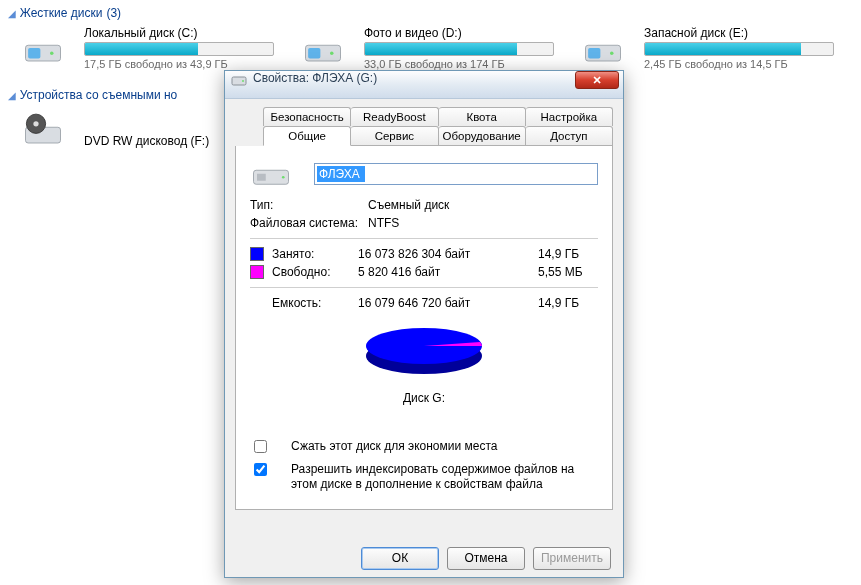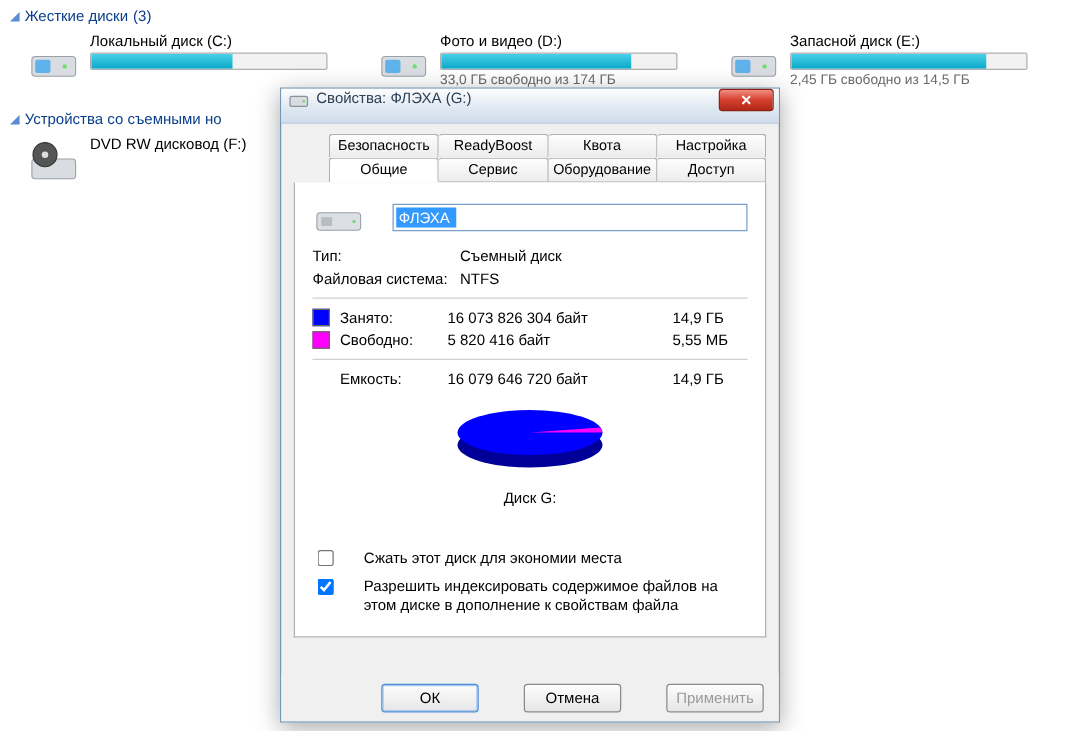"Локальный диск (C:)" .disk-item { gap: 8px -> 20px }
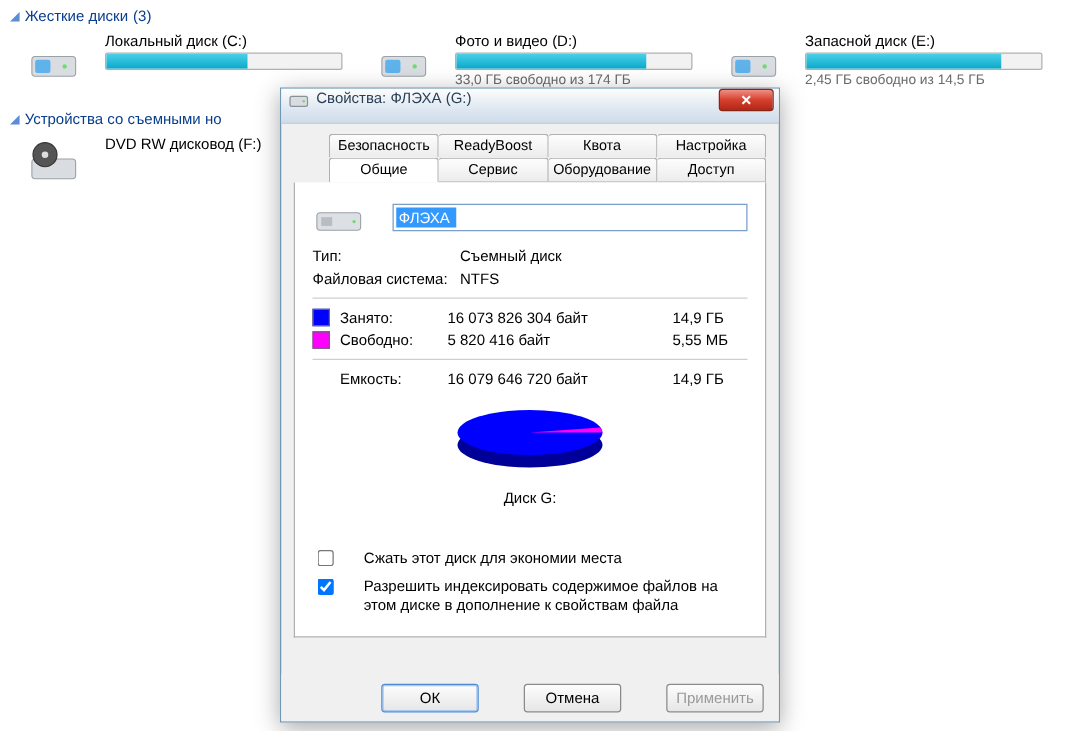"17,5 ГБ свободно из 43,9" div.disk-free { html: none -> <div>17,5 ГБ свободно из 43,9 ГБ</div> }
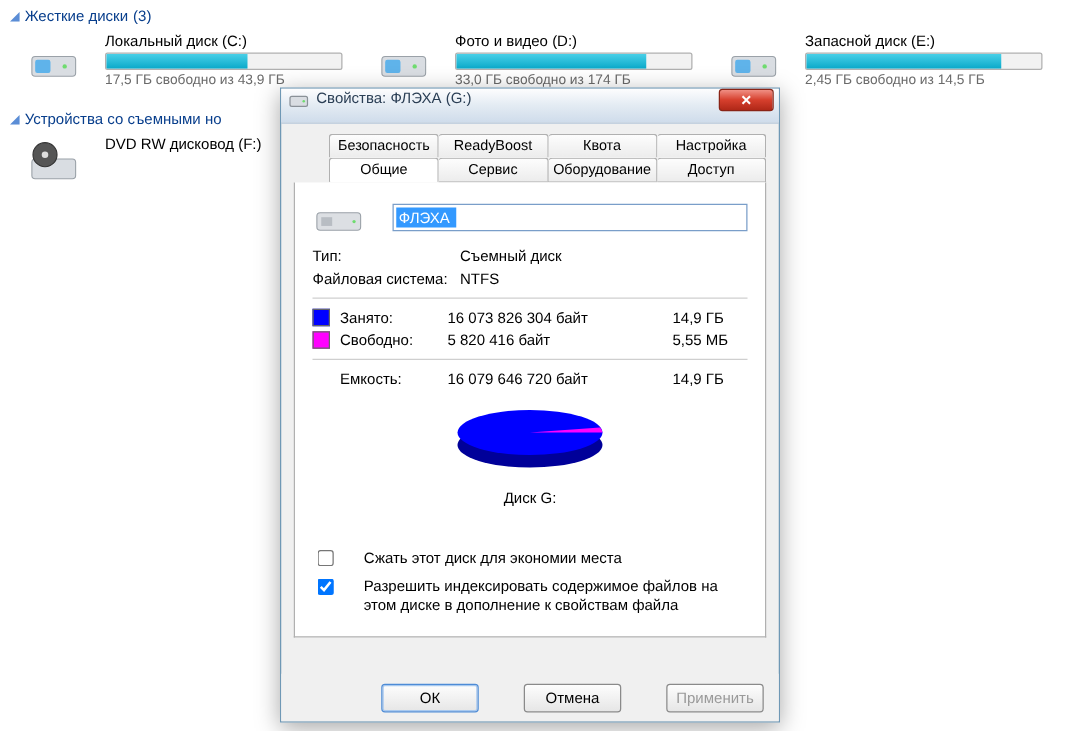"DVD RW дисковод (F:)" div.disk-info { align-items: flex-start -> flex-end }
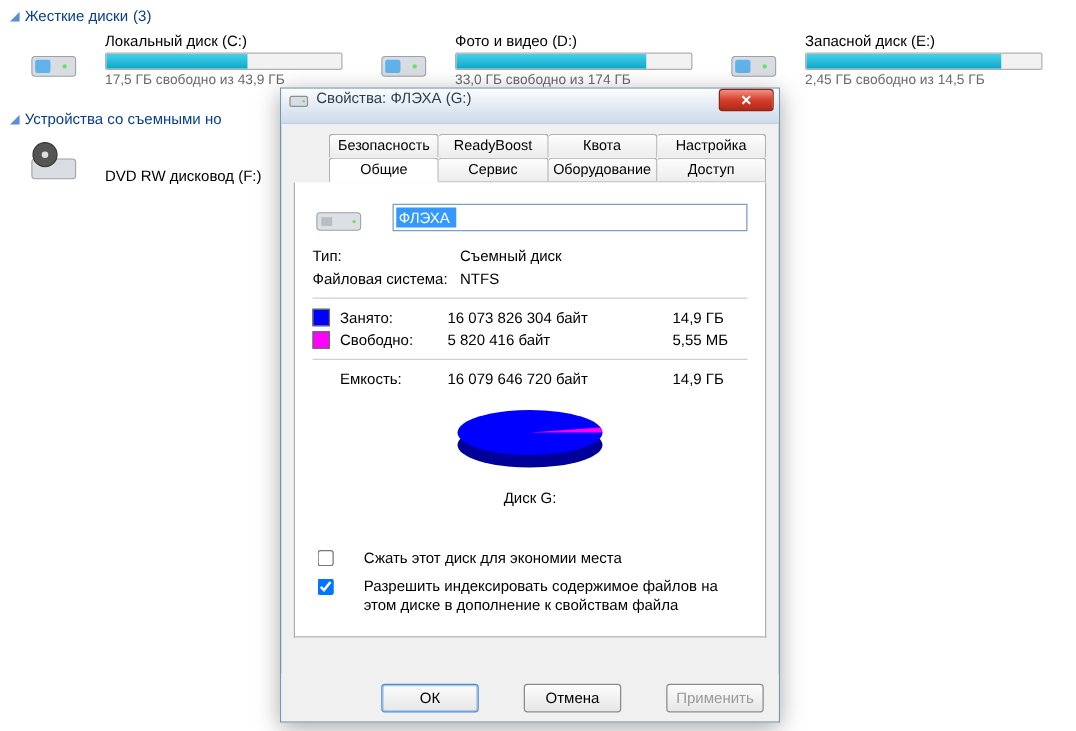"ОК" .btn { margin-left: 28px -> none }
